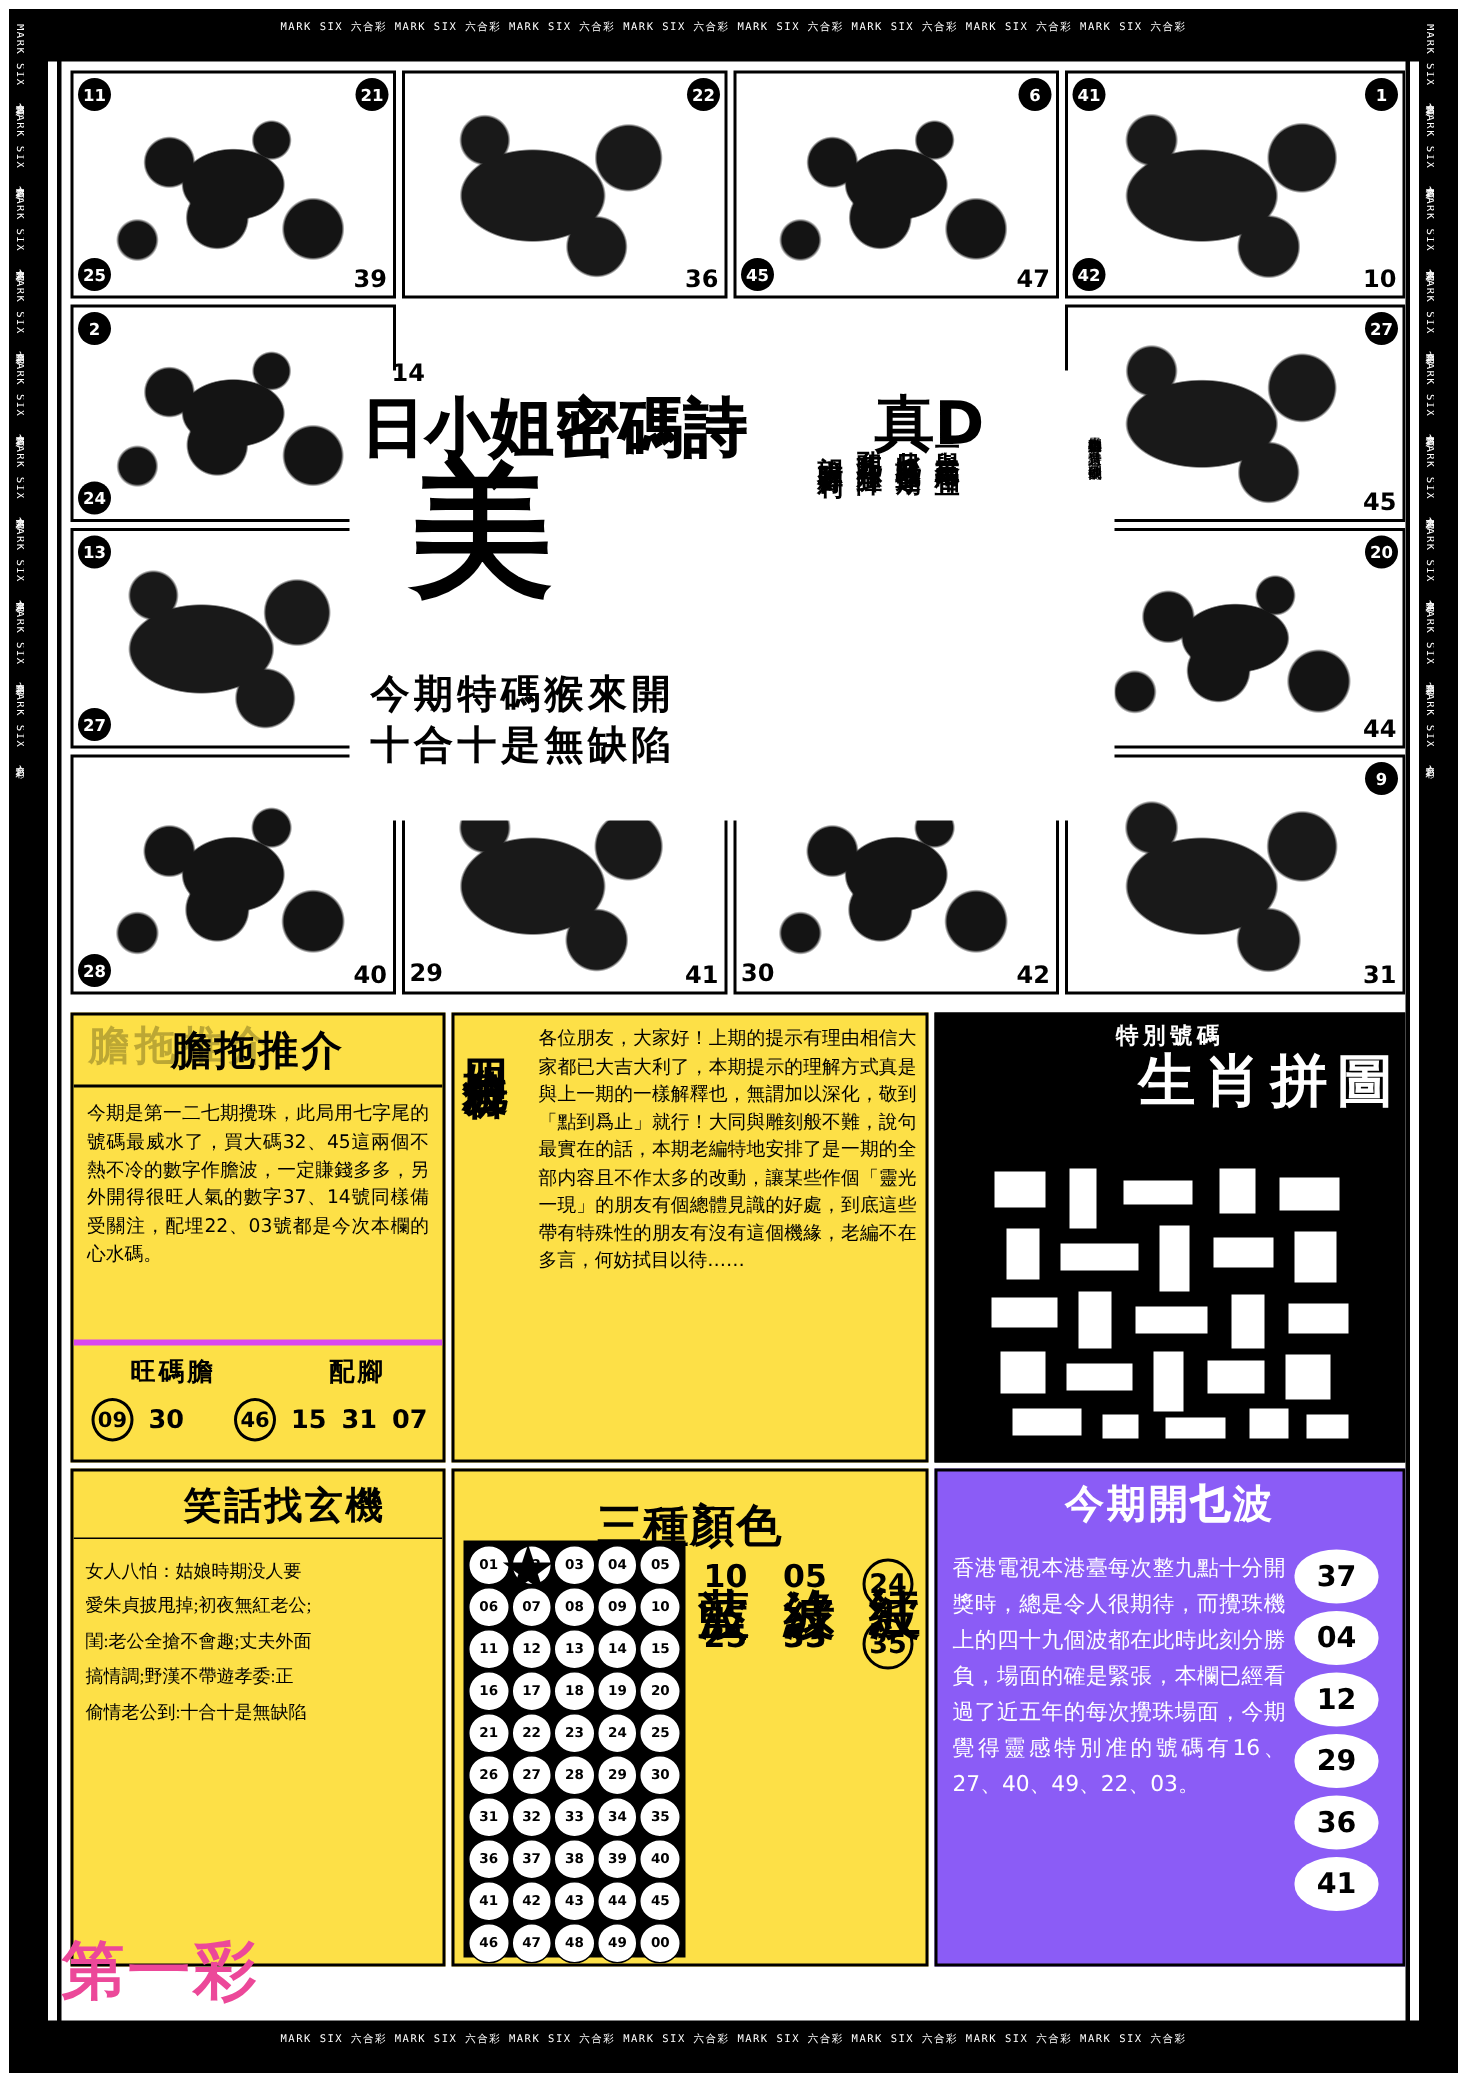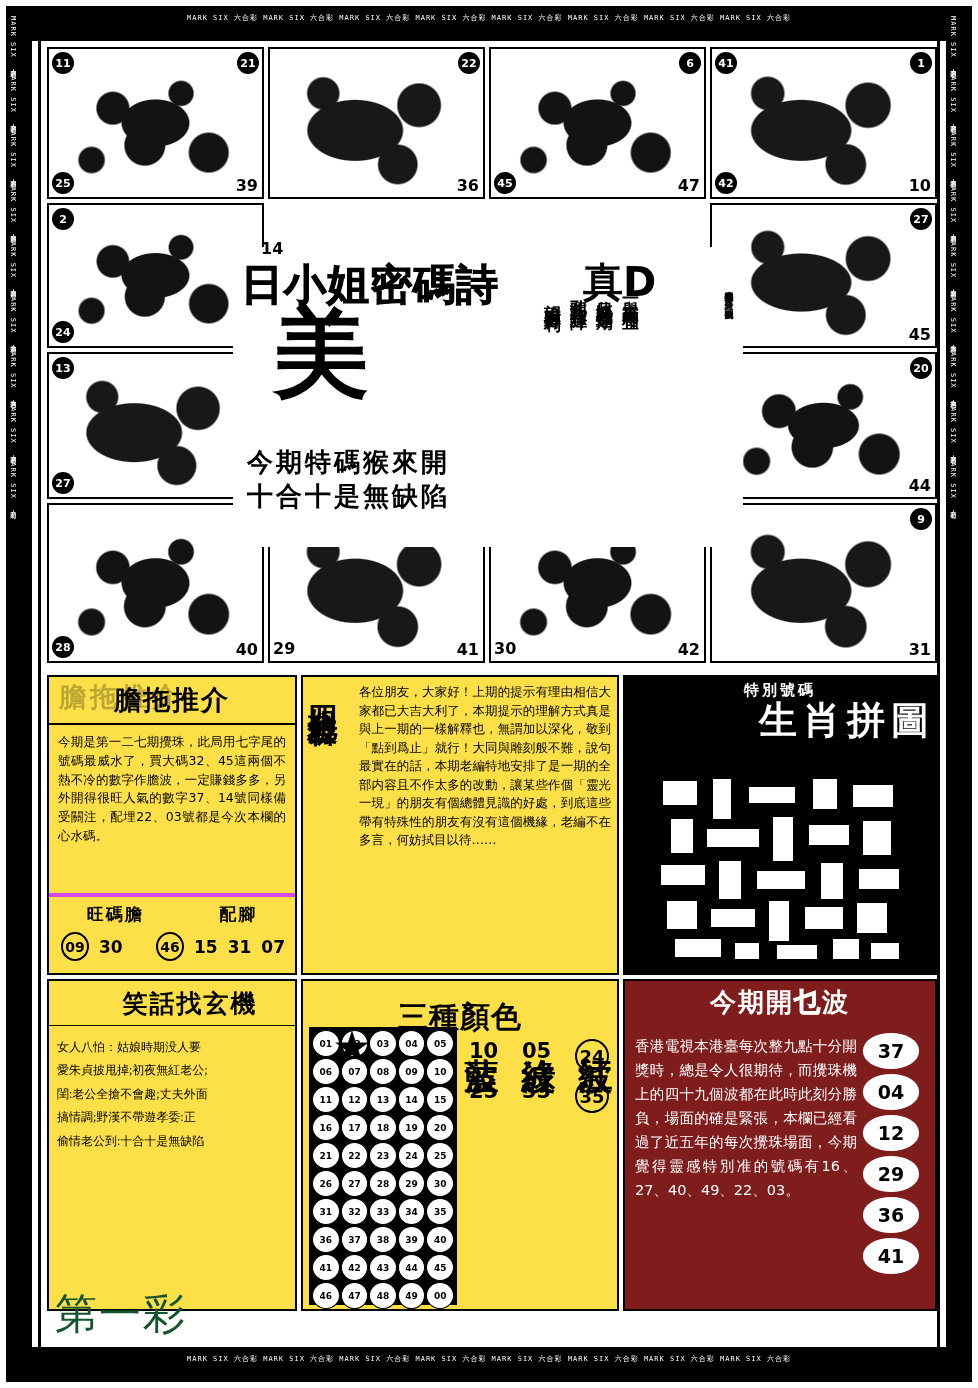"今期開乜波" .pF { background: #7f1d1d -> #8b5cf6 }
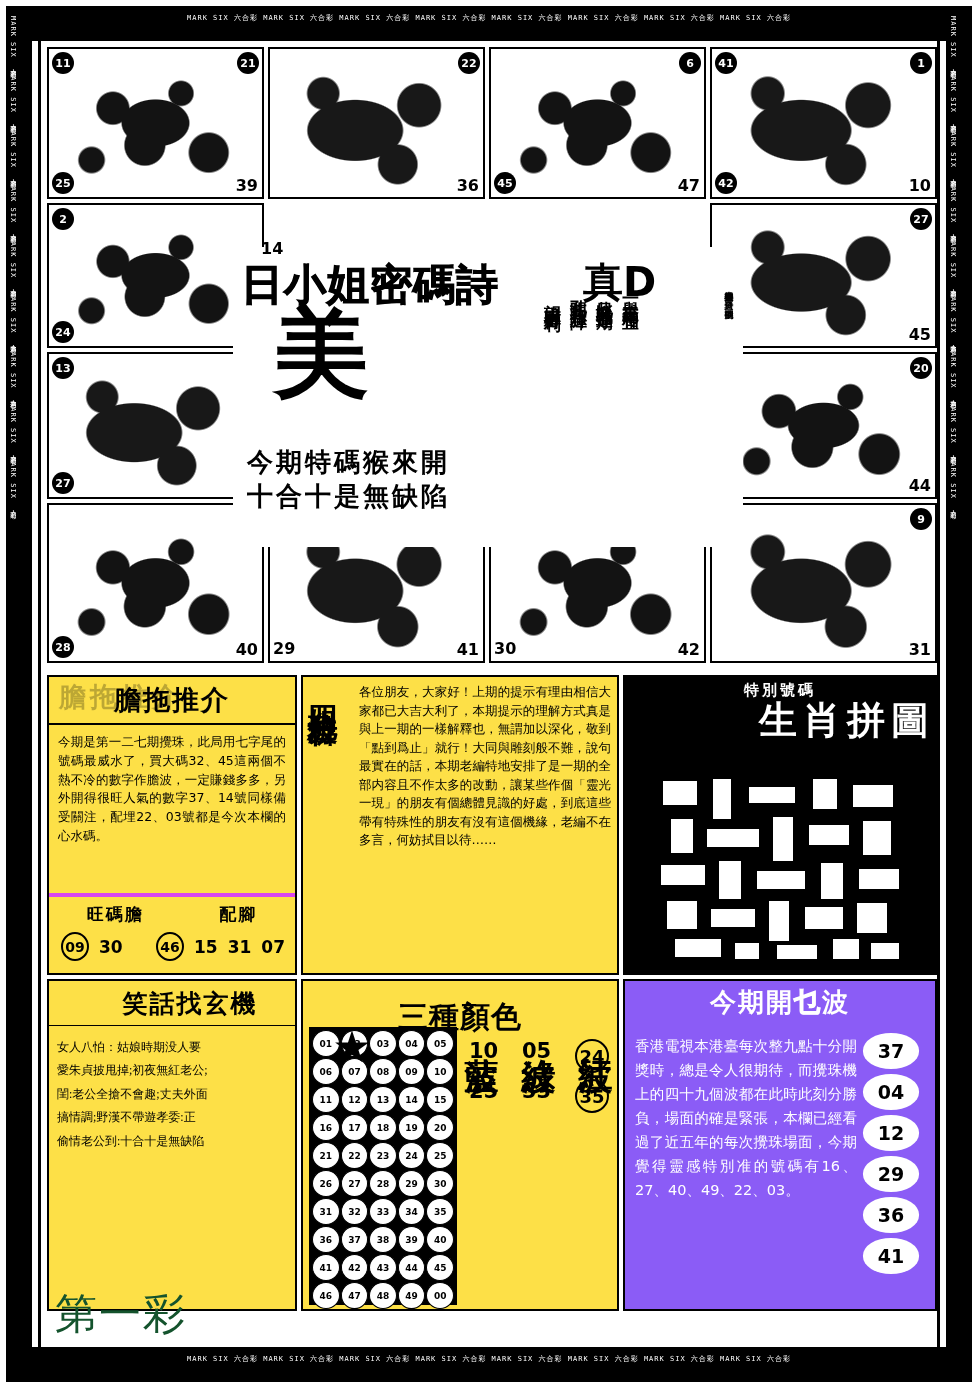"第一彩" .brand .cn { color: #14532d -> #ec4899; font-weight: normal -> bold; margin-left: 14px -> none }
